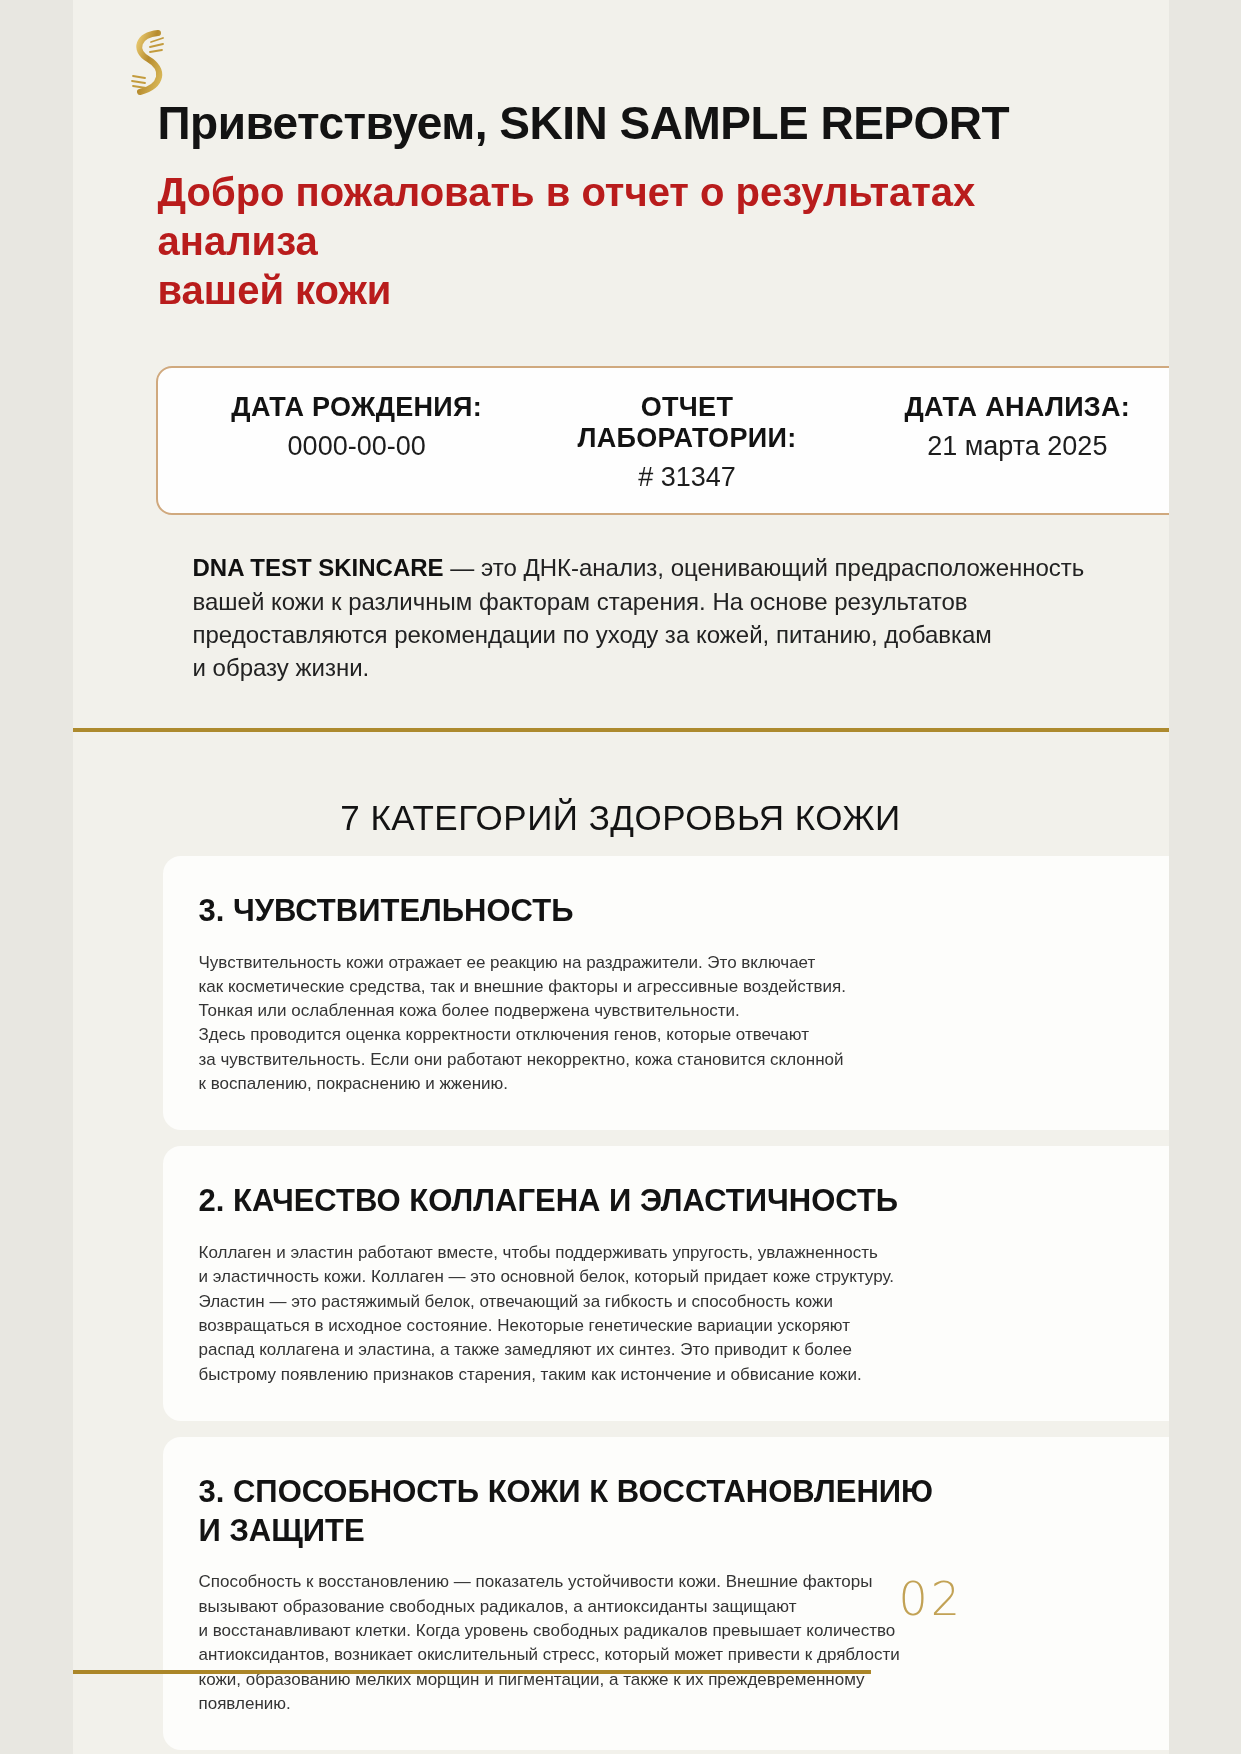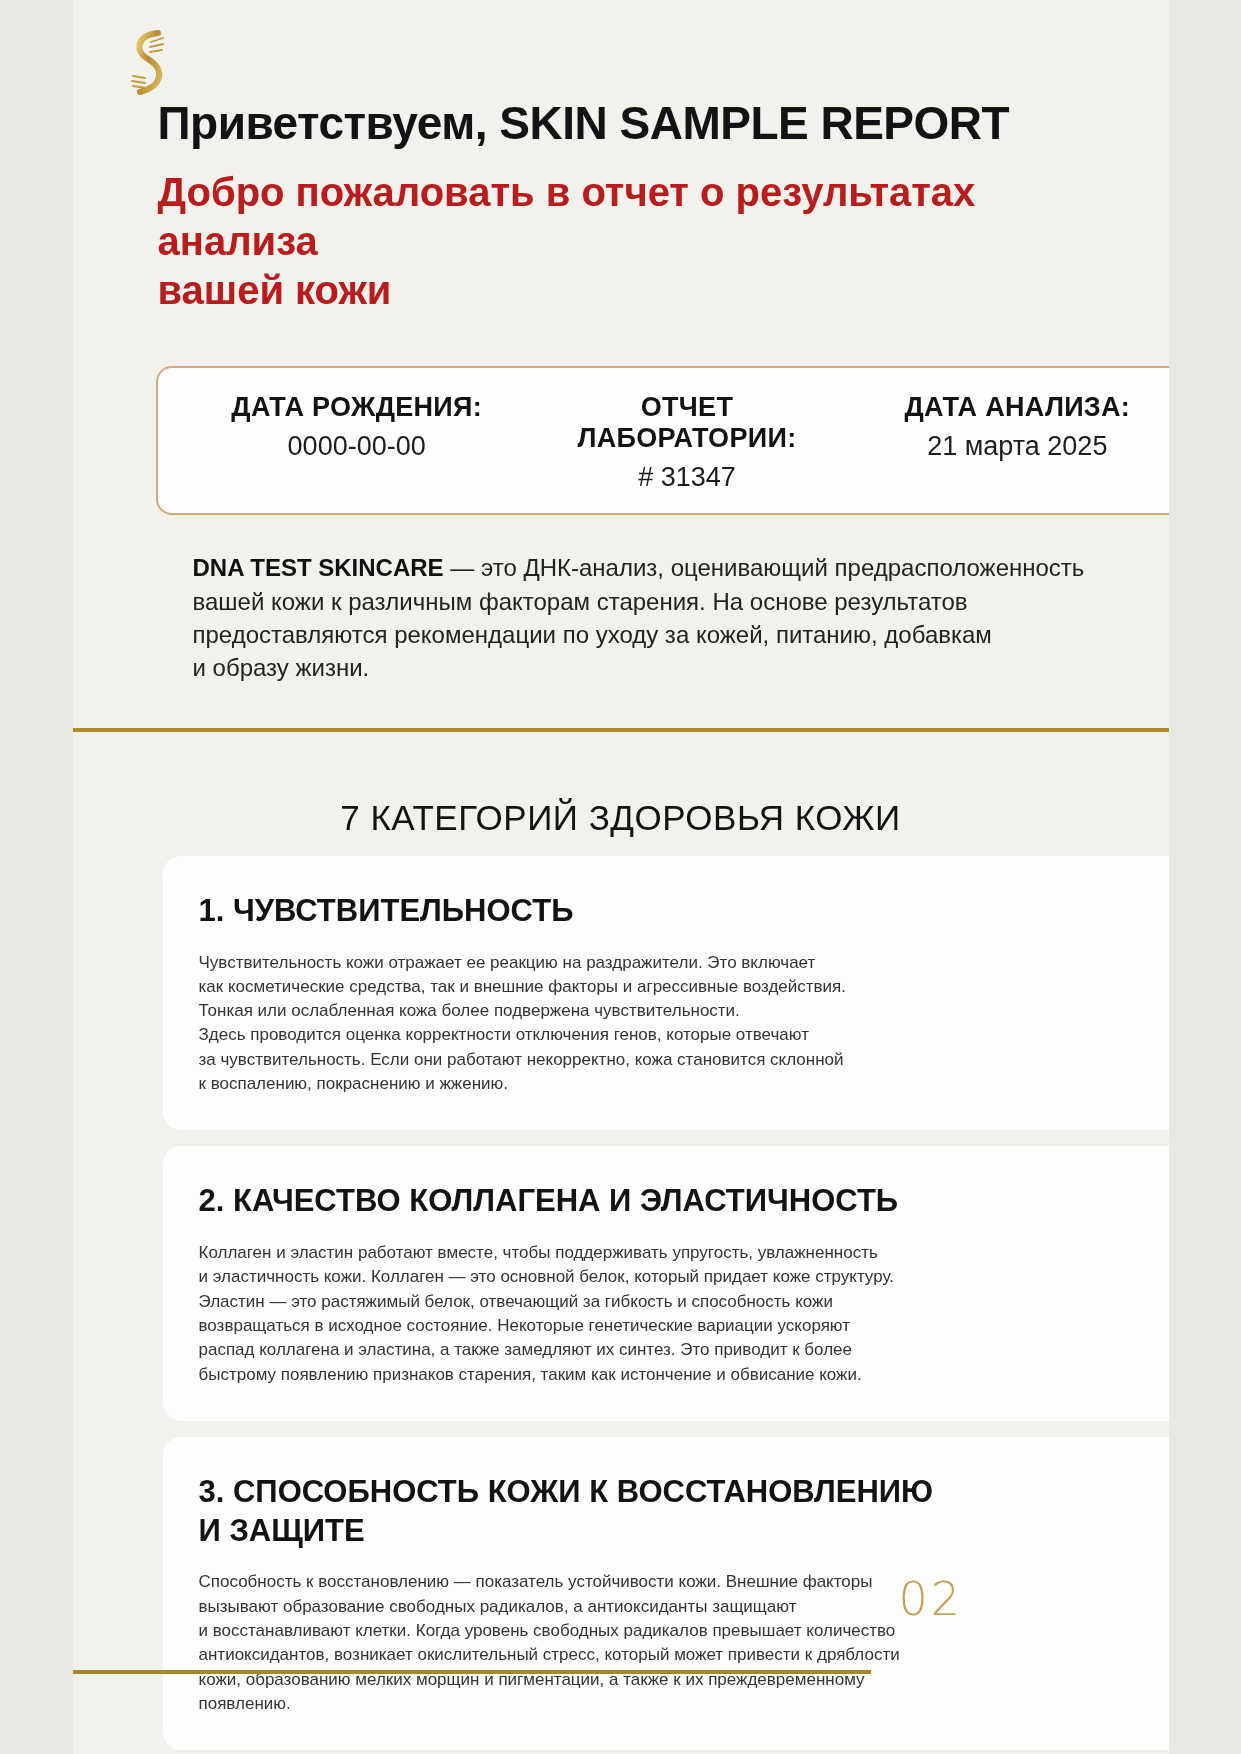"1. ЧУВСТВИТЕЛЬНОСТЬ" h3.card-heading { text: 1 -> 3 }
